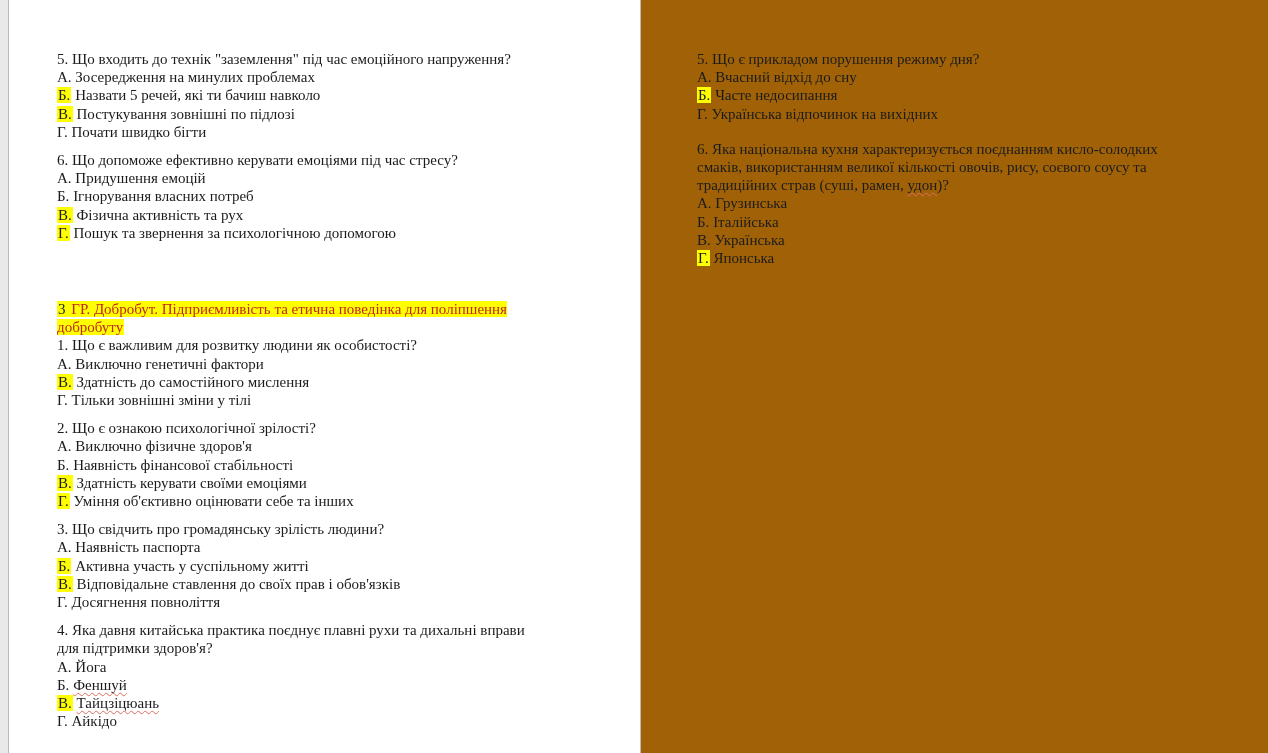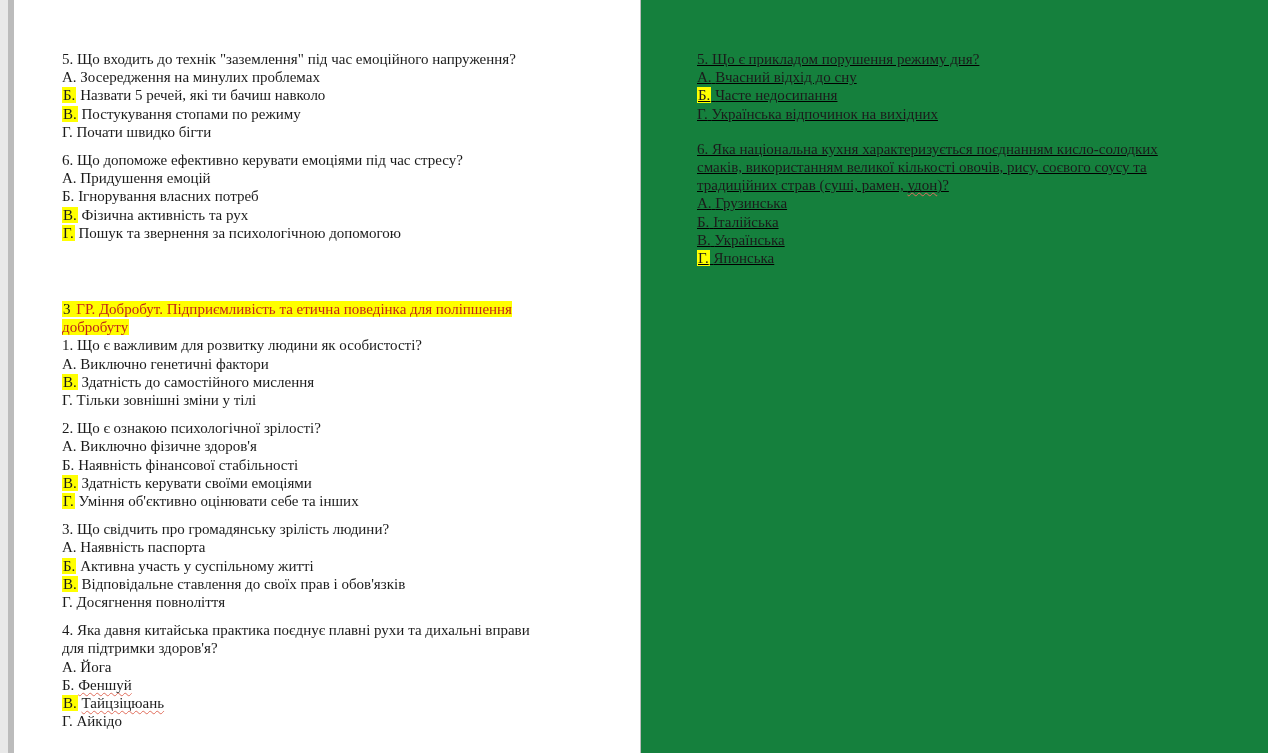"5. Що входить до технік" .page-1 { border-left: 6px solid #f97316 -> 1px solid #f97316 }
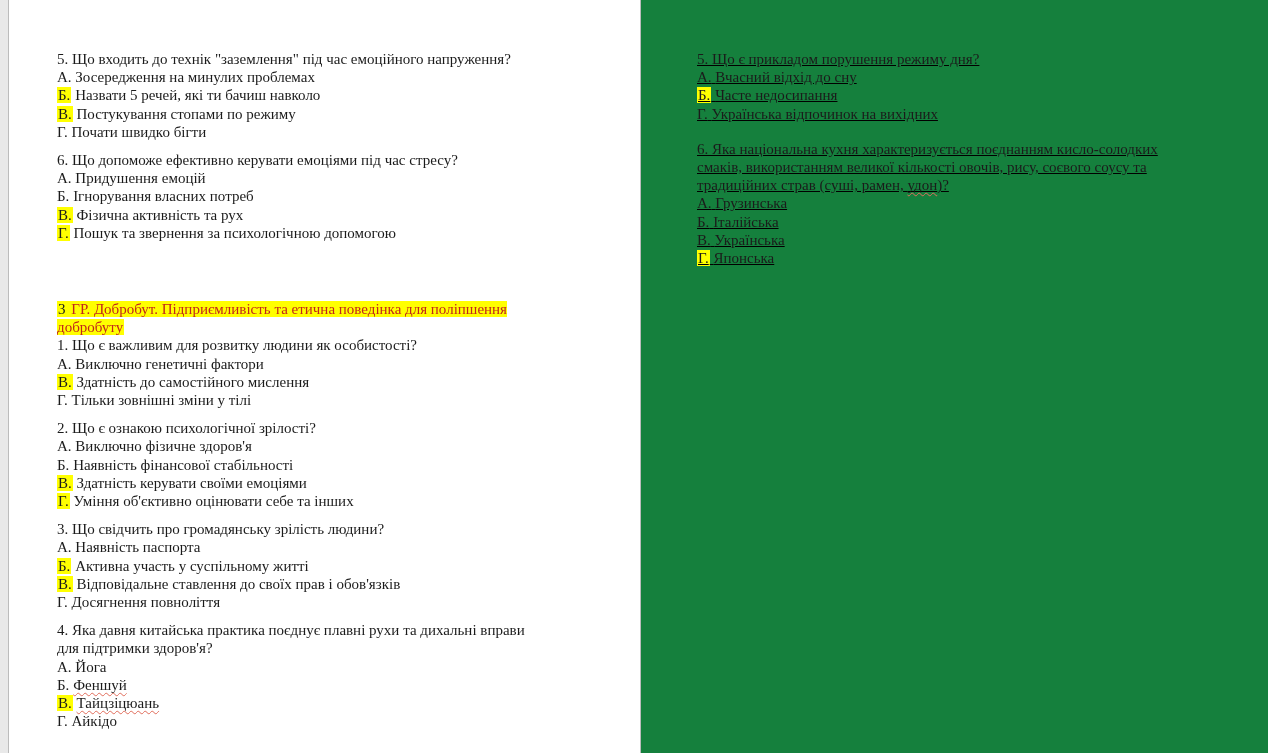"5. Що є прикладом порушення" div.page { background: #15803d -> #a16207; text-decoration: underline -> none }
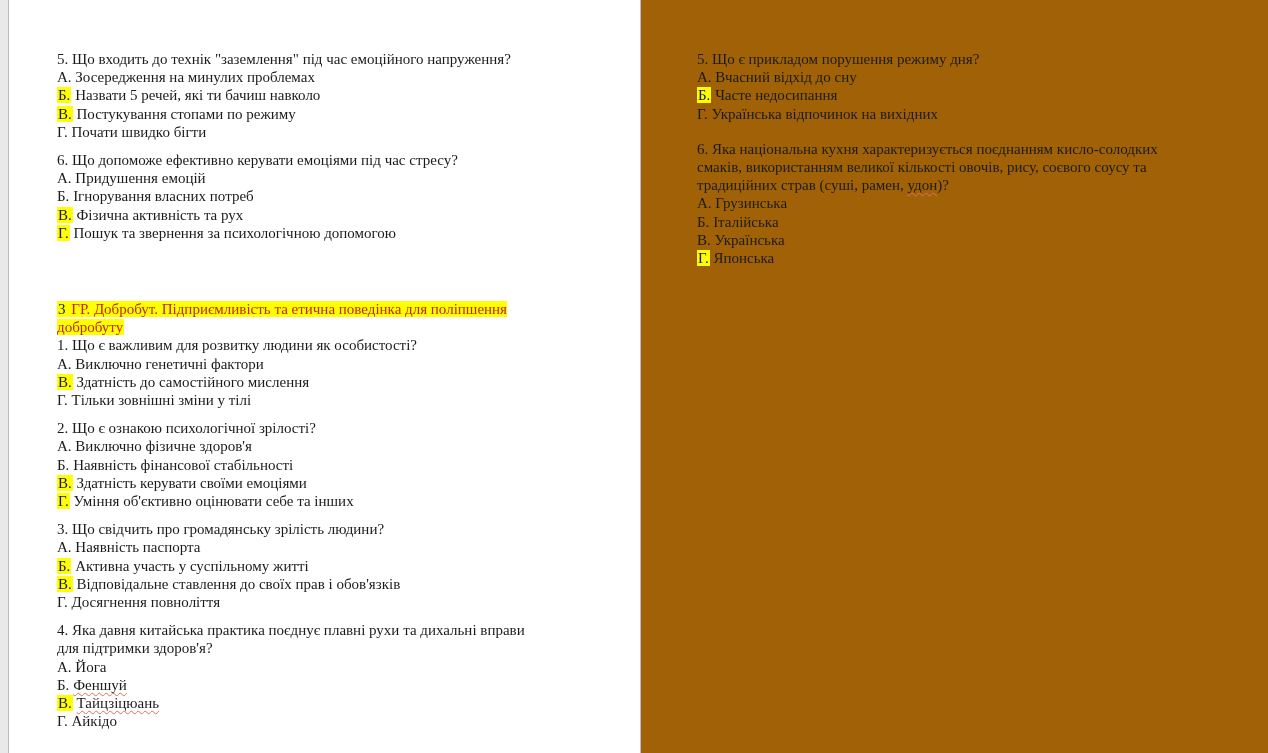"Постукування стопами по режиму" span { text: стопами по режиму -> зовнішні по підлозі }
